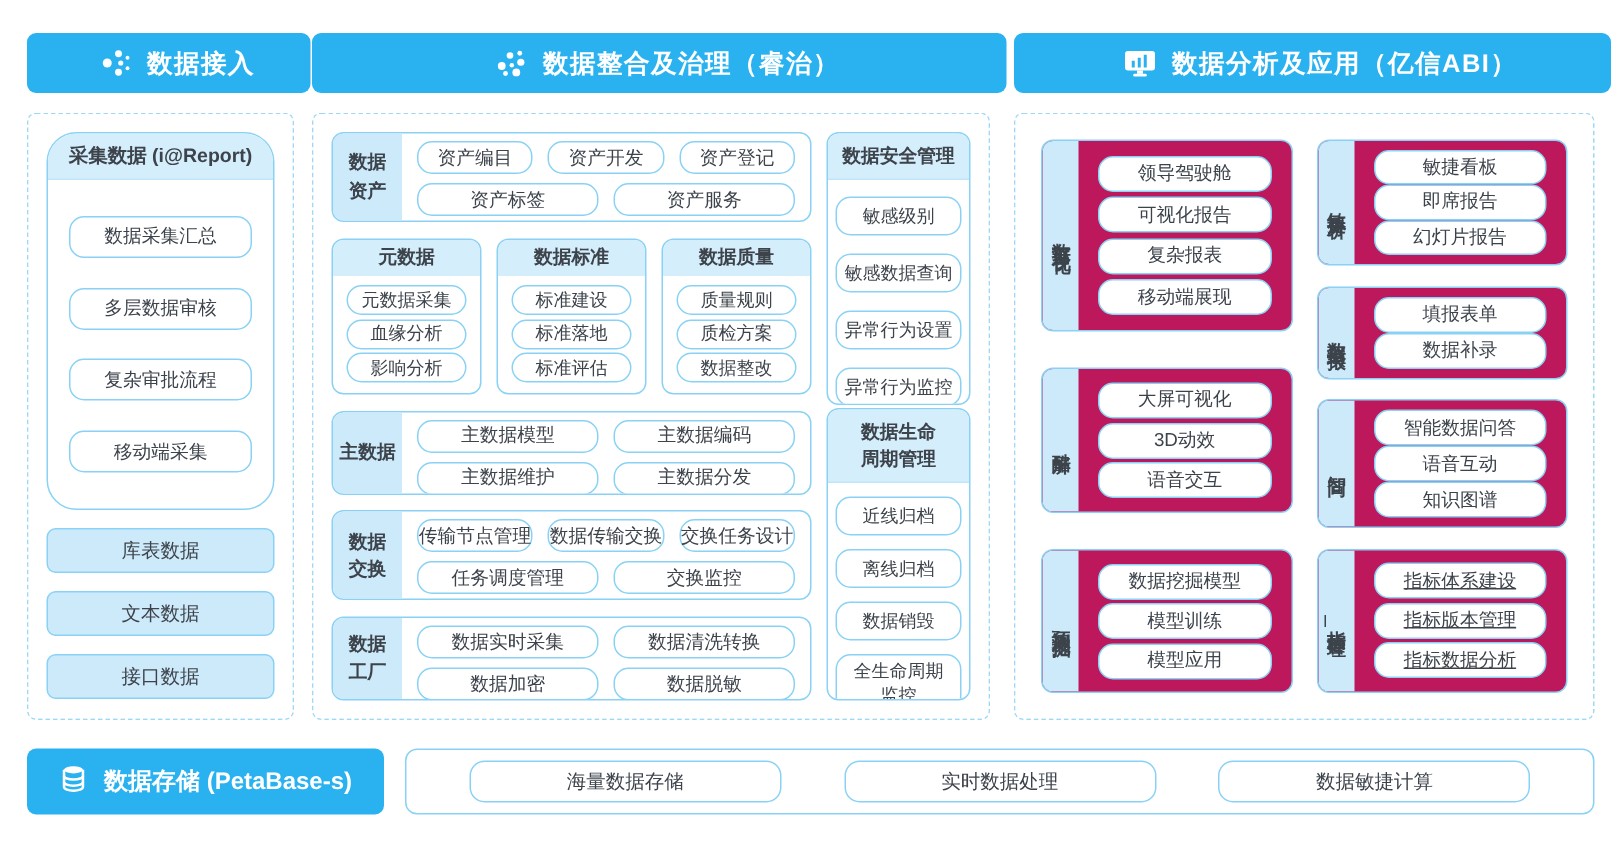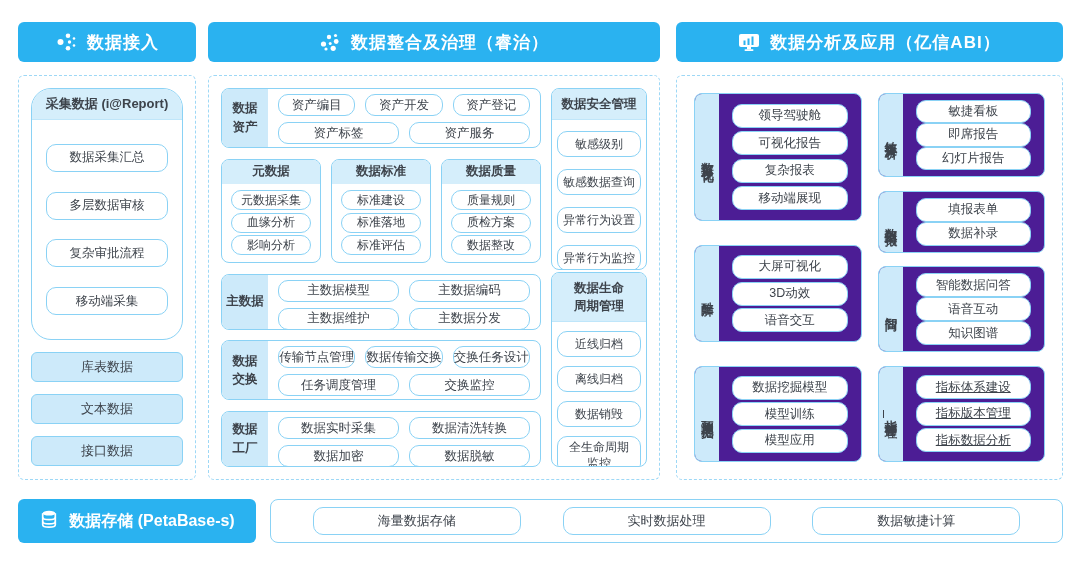"数据接入" .hdr { padding-left: none -> 11px }
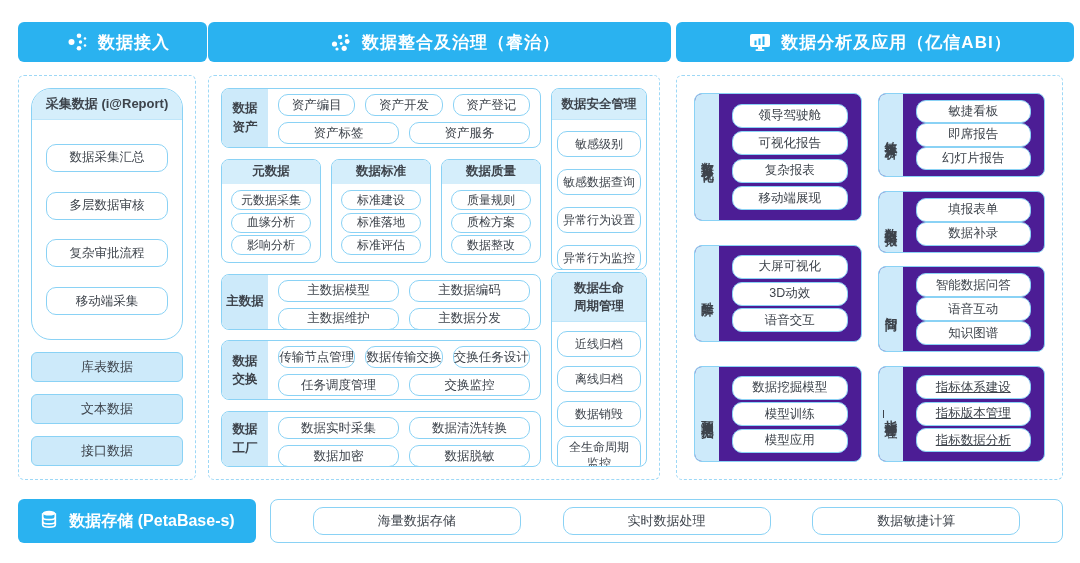"领导驾驶舱" .group { background: #4c1d95 -> #be185d }
